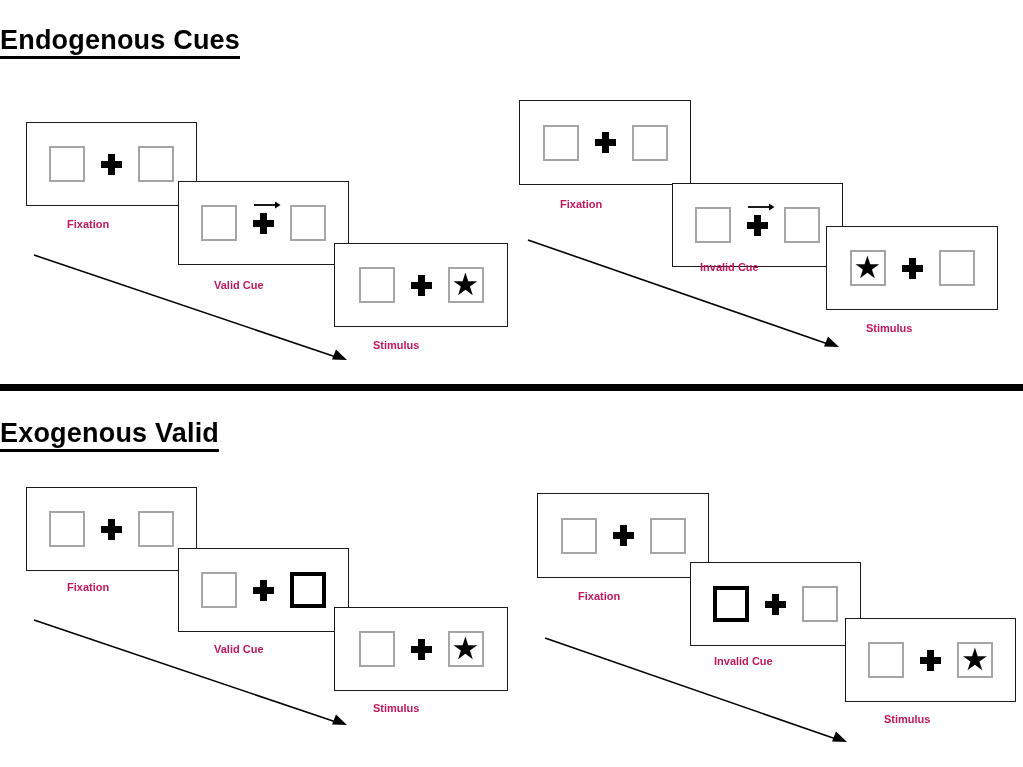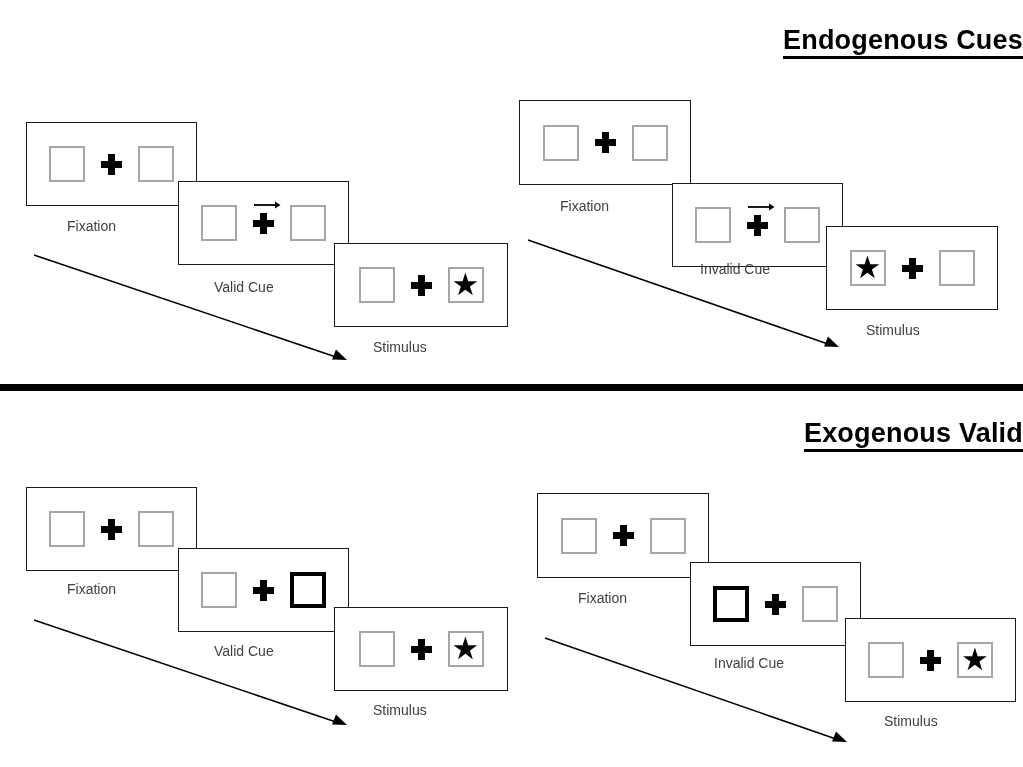"Endogenous Cues" .section-title { text-align: right -> left }
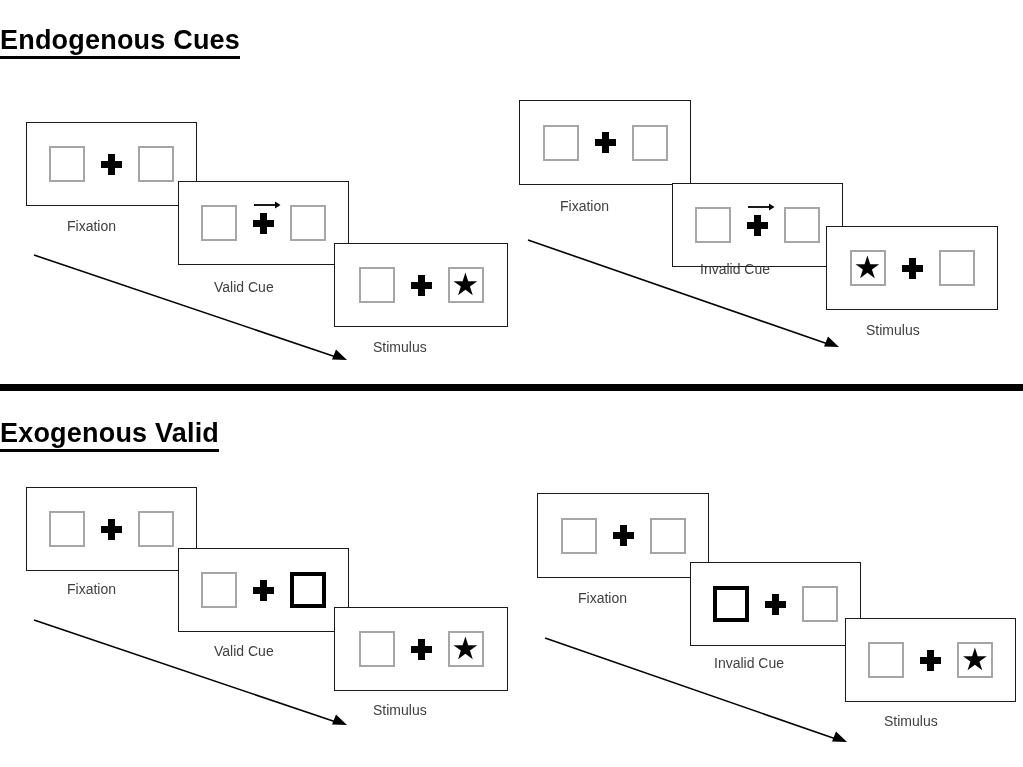"Fixation" .panel-label { color: #404040 -> #be185d; font-size: 14px -> 11px; font-weight: normal -> bold }
